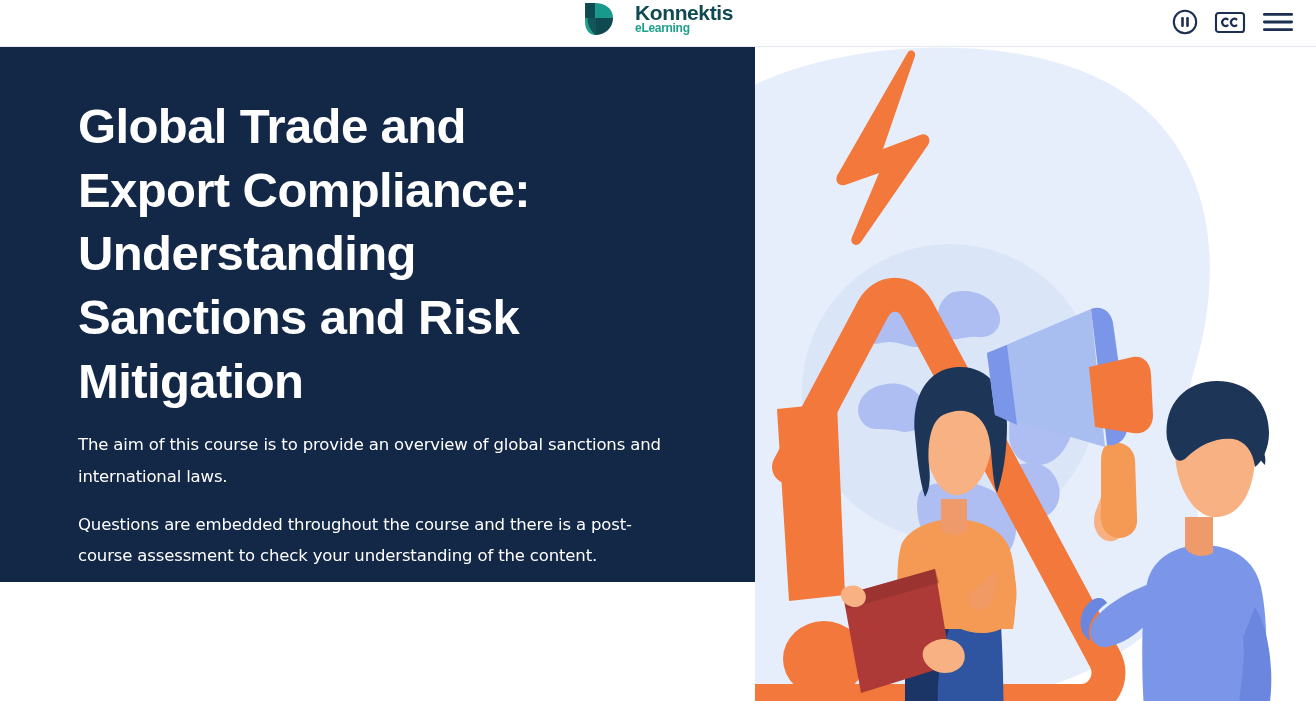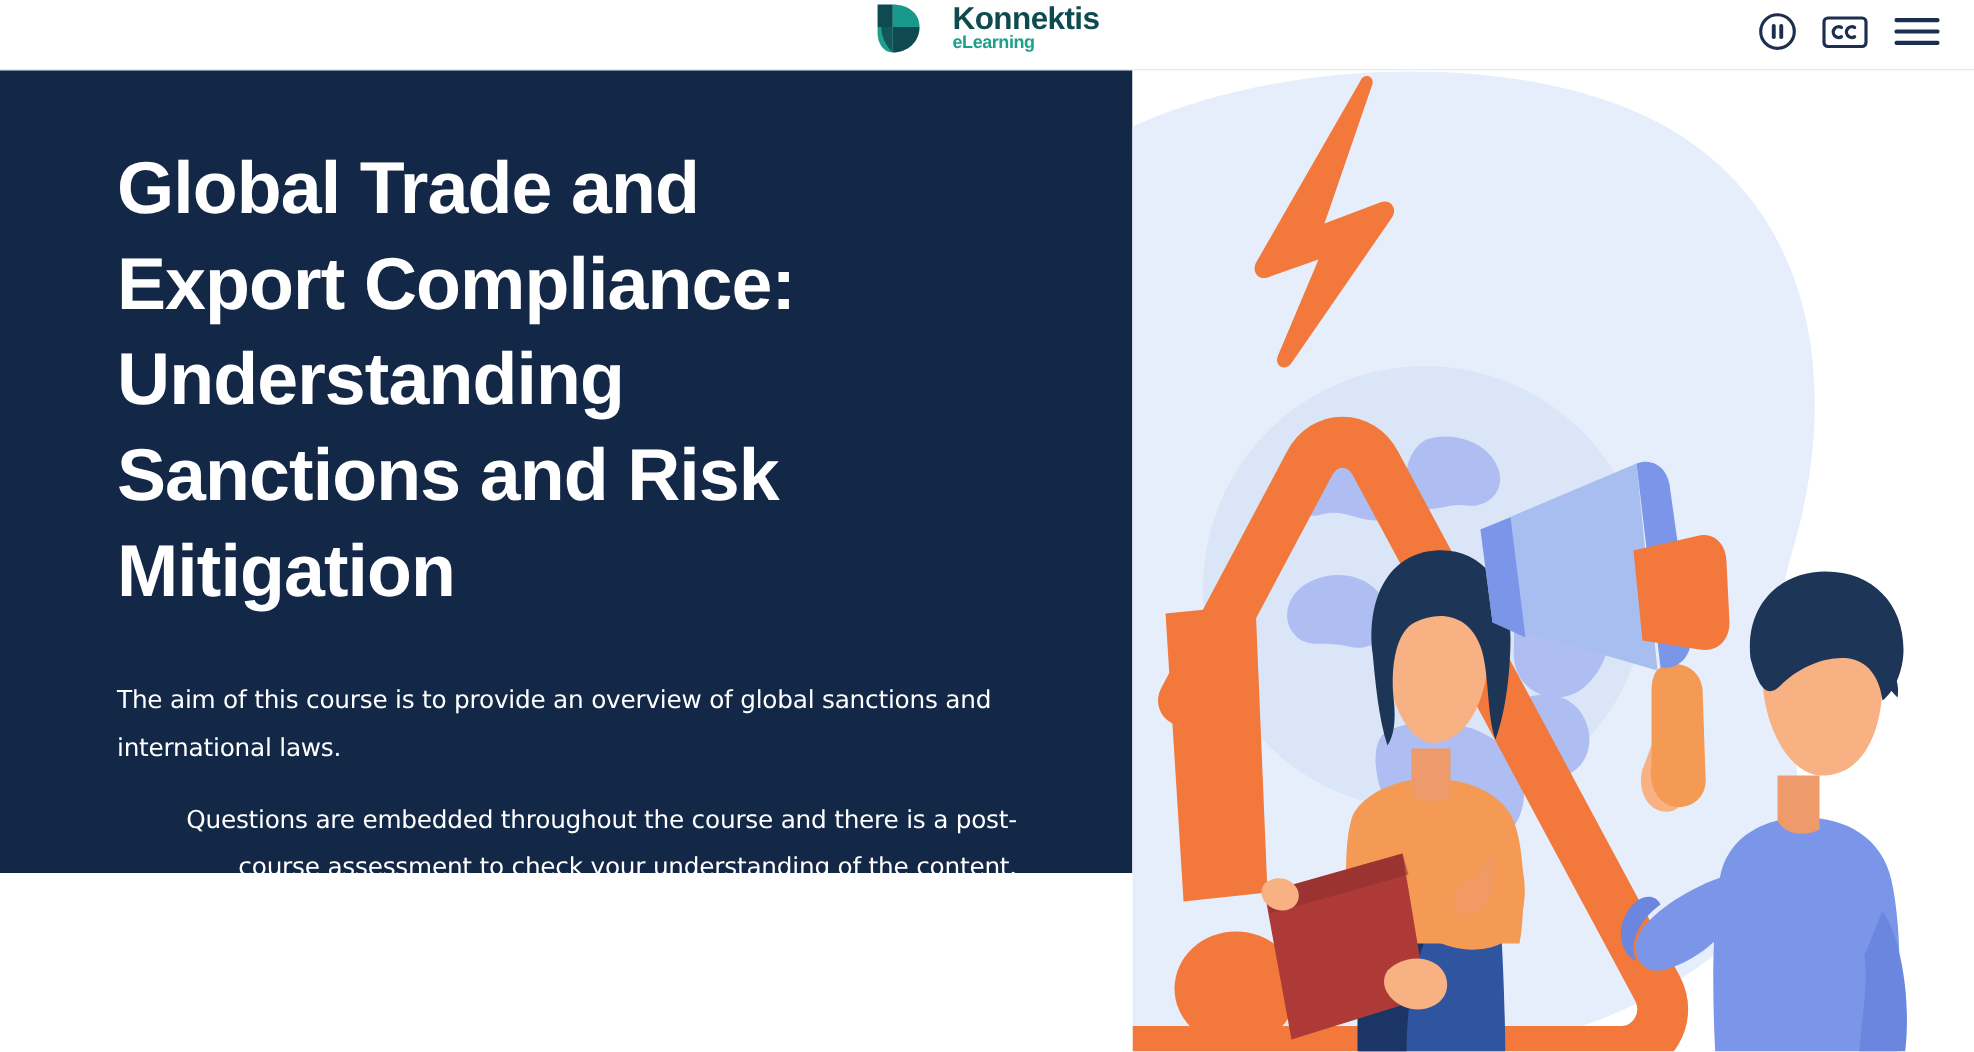"The aim of this course" #para1 { margin-top: 38px -> 16px }
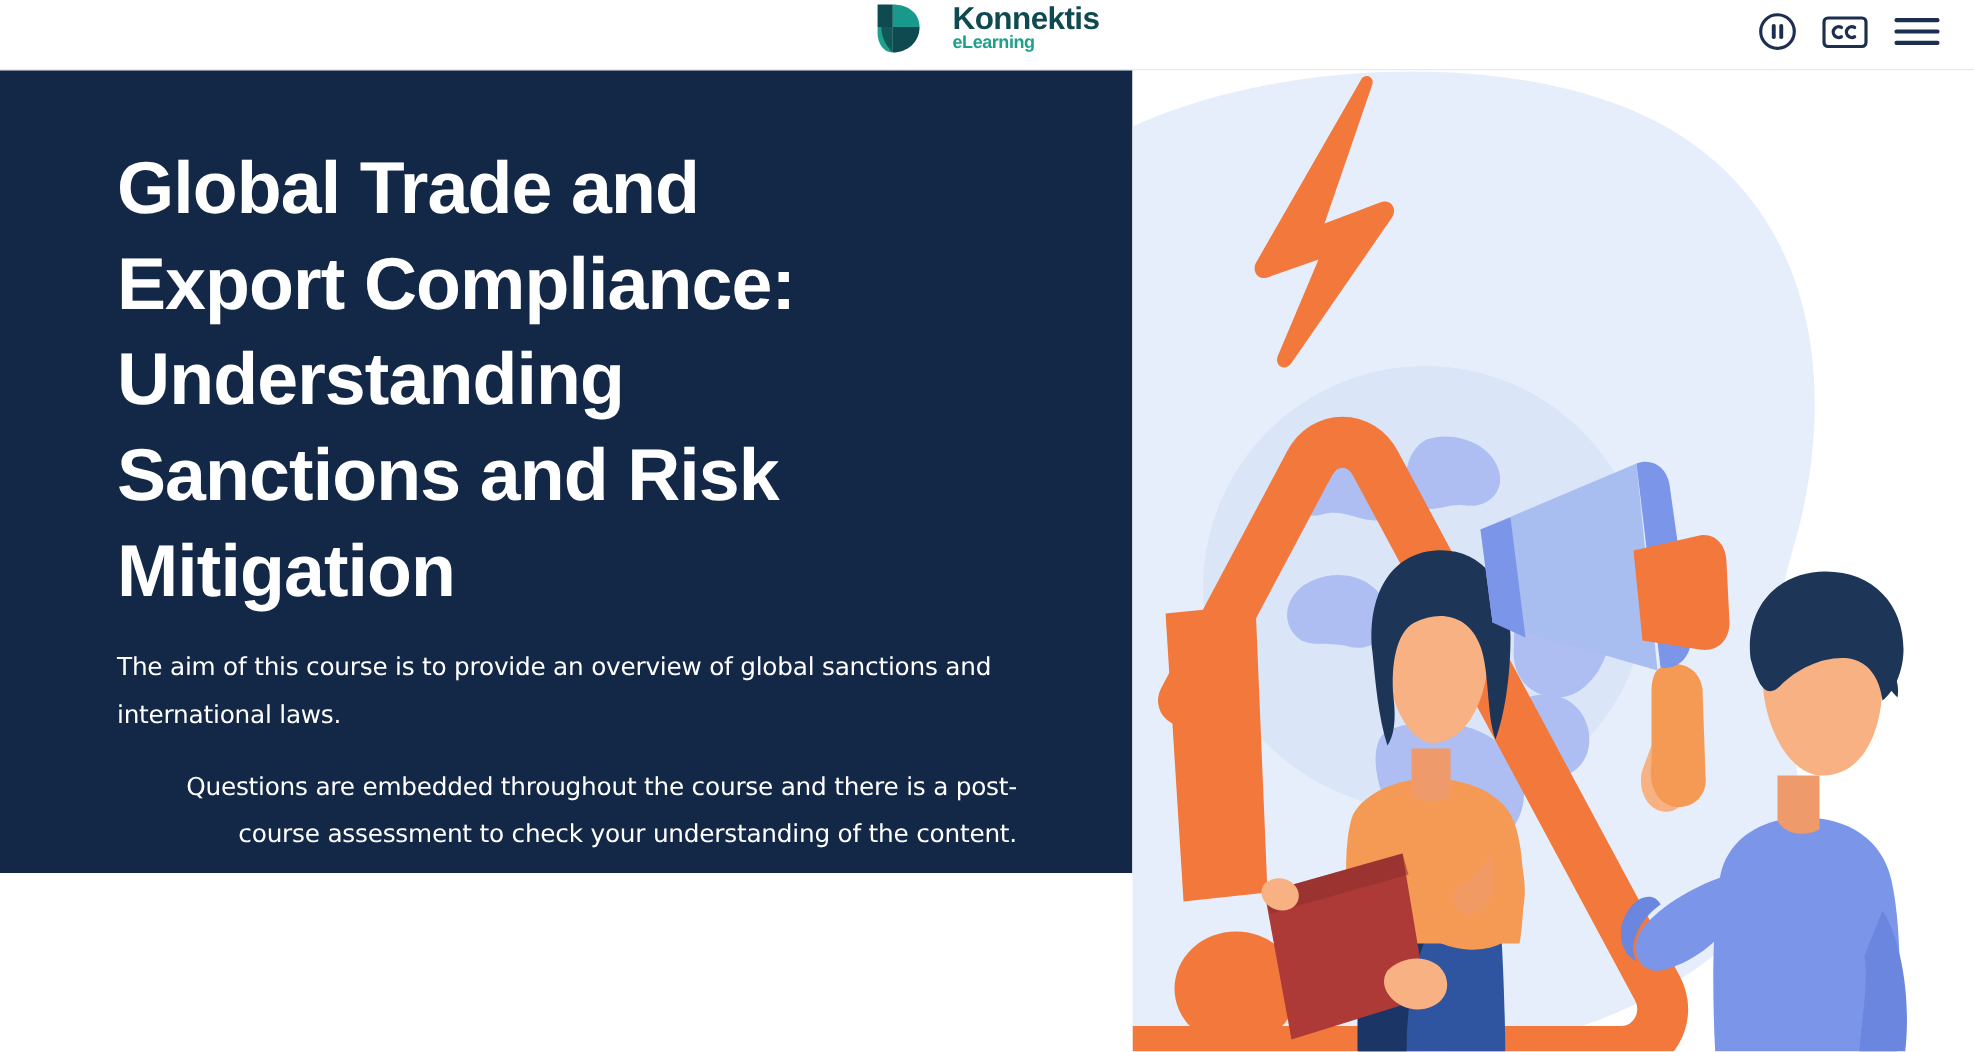"Questions are embedded throughout the" #para2 { text-align: right -> none }
